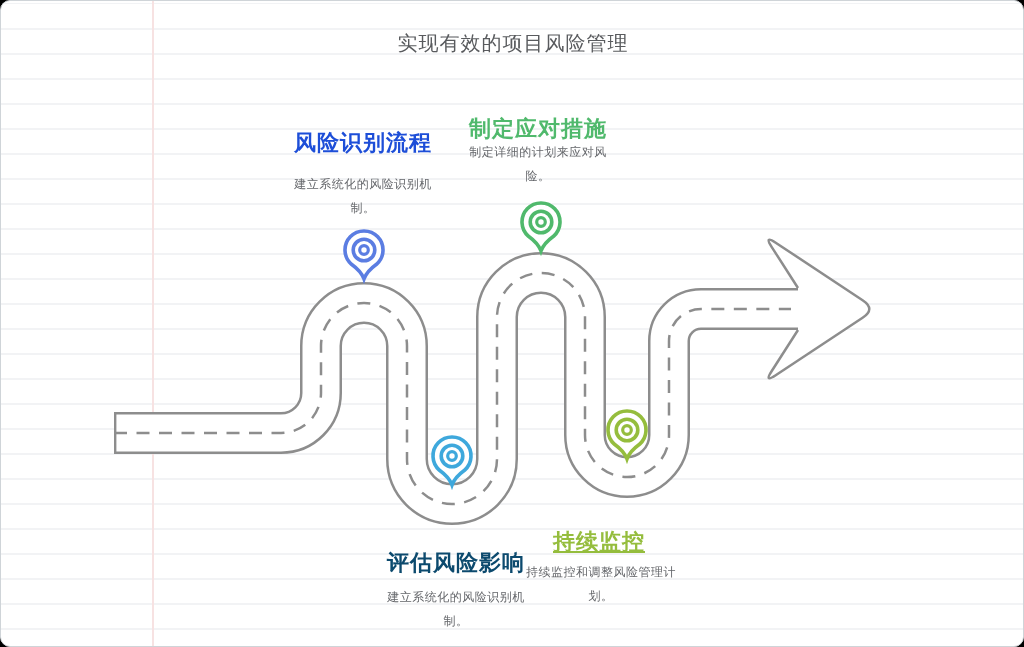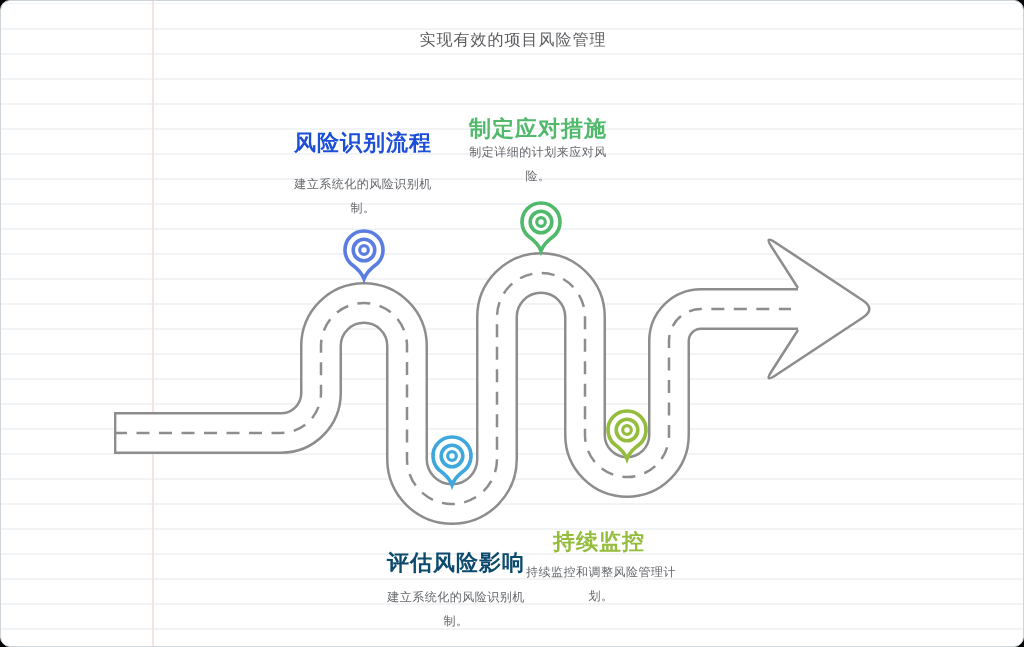"实现有效的项目风险管理" .page-title { font-size: 16px -> 20px }
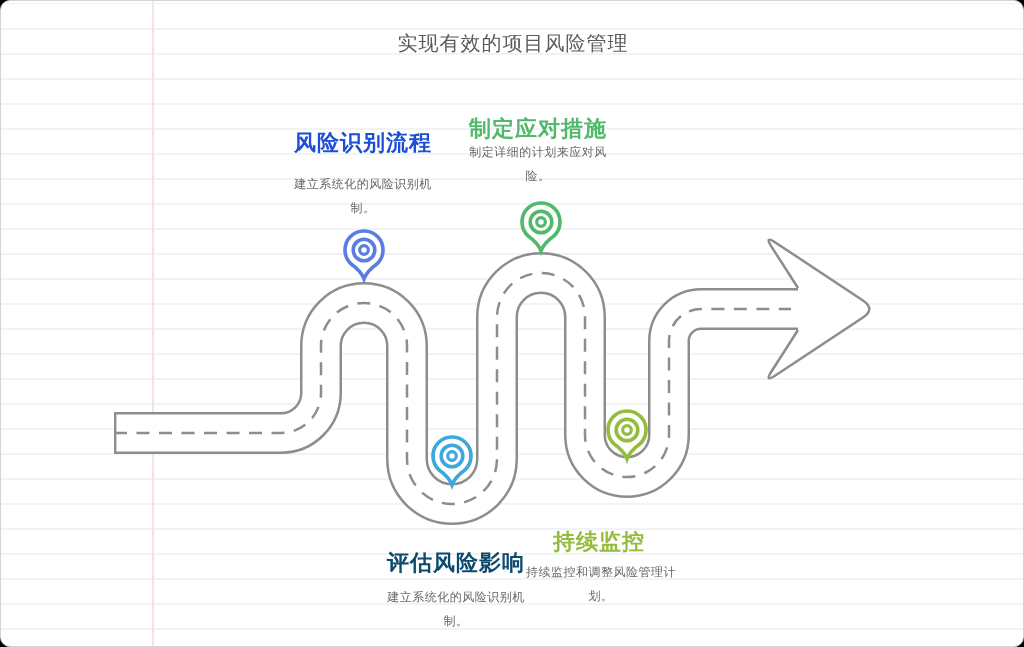"持续监控" div.step-title { text-decoration: none -> underline }
